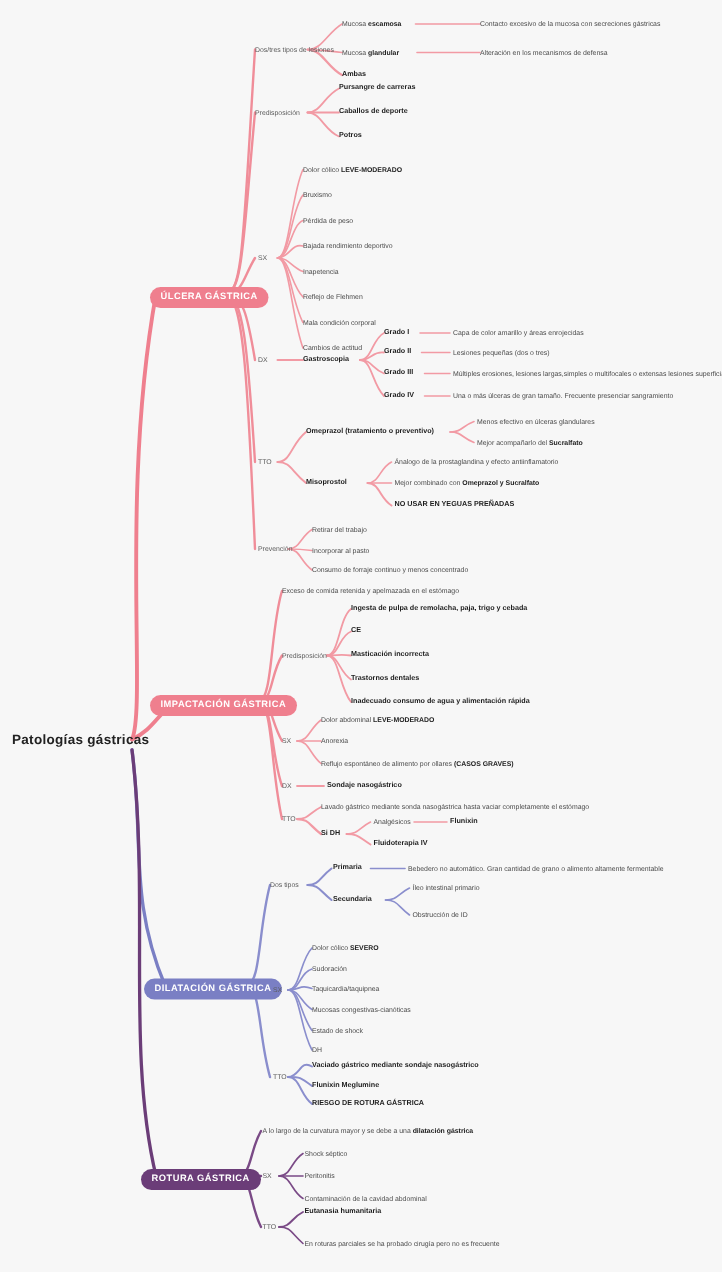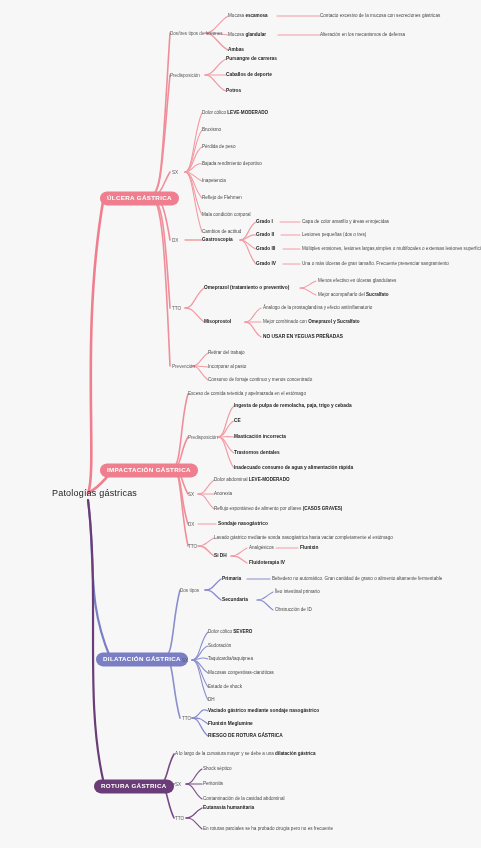"Patologías gástricas" .root { font-weight: normal -> bold; margin-left: 44px -> none }
